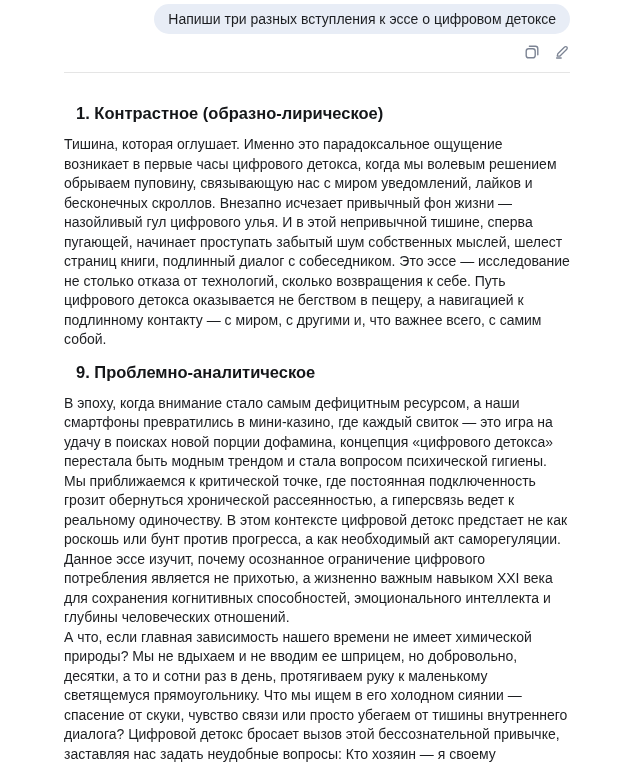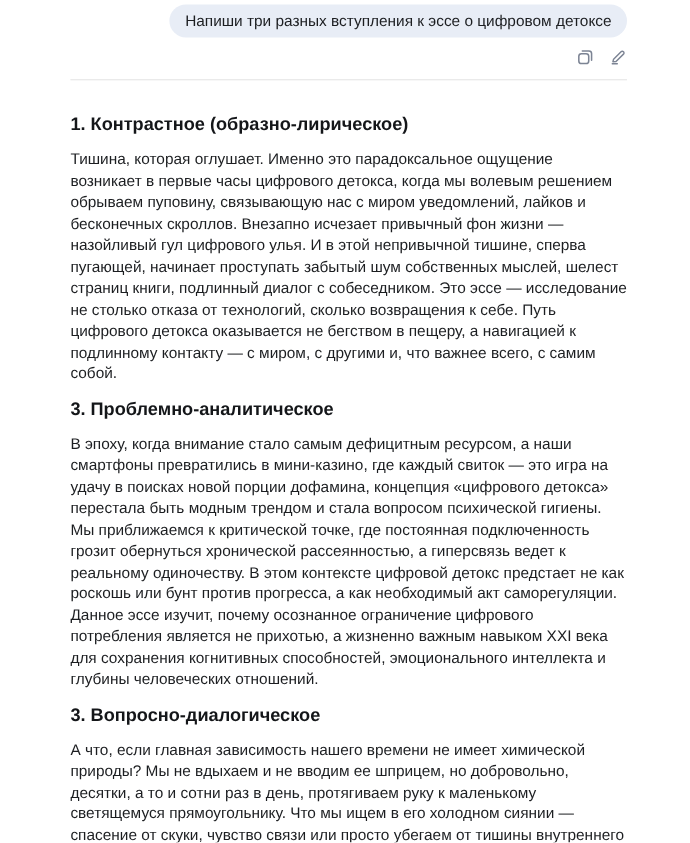"1. Контрастное (образно-лирическое)" .assistant h3 { margin: 12px 0 11px 0 -> 12px 0 11px 12px }
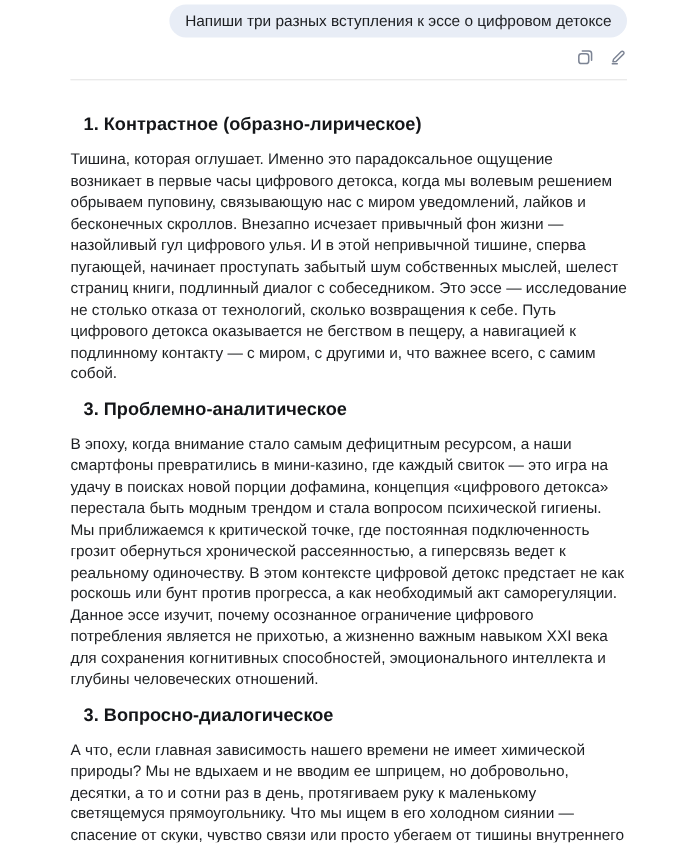"3. Проблемно-аналитическое" h3 { text: 3 -> 9 }
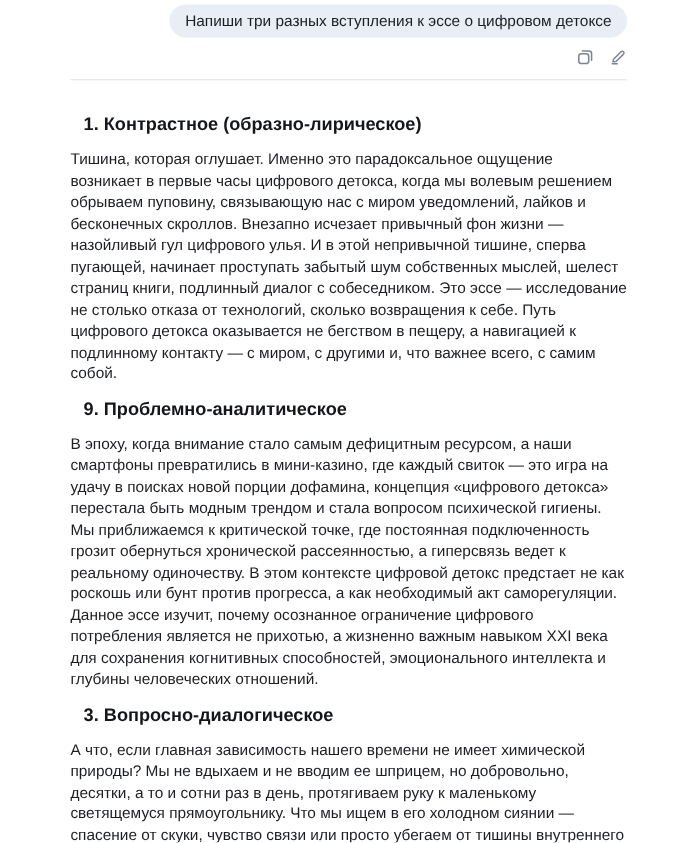"3. Вопросно-диалогическое" h3 { html: <h3>3. Вопросно-диалогическое</h3> -> none }
